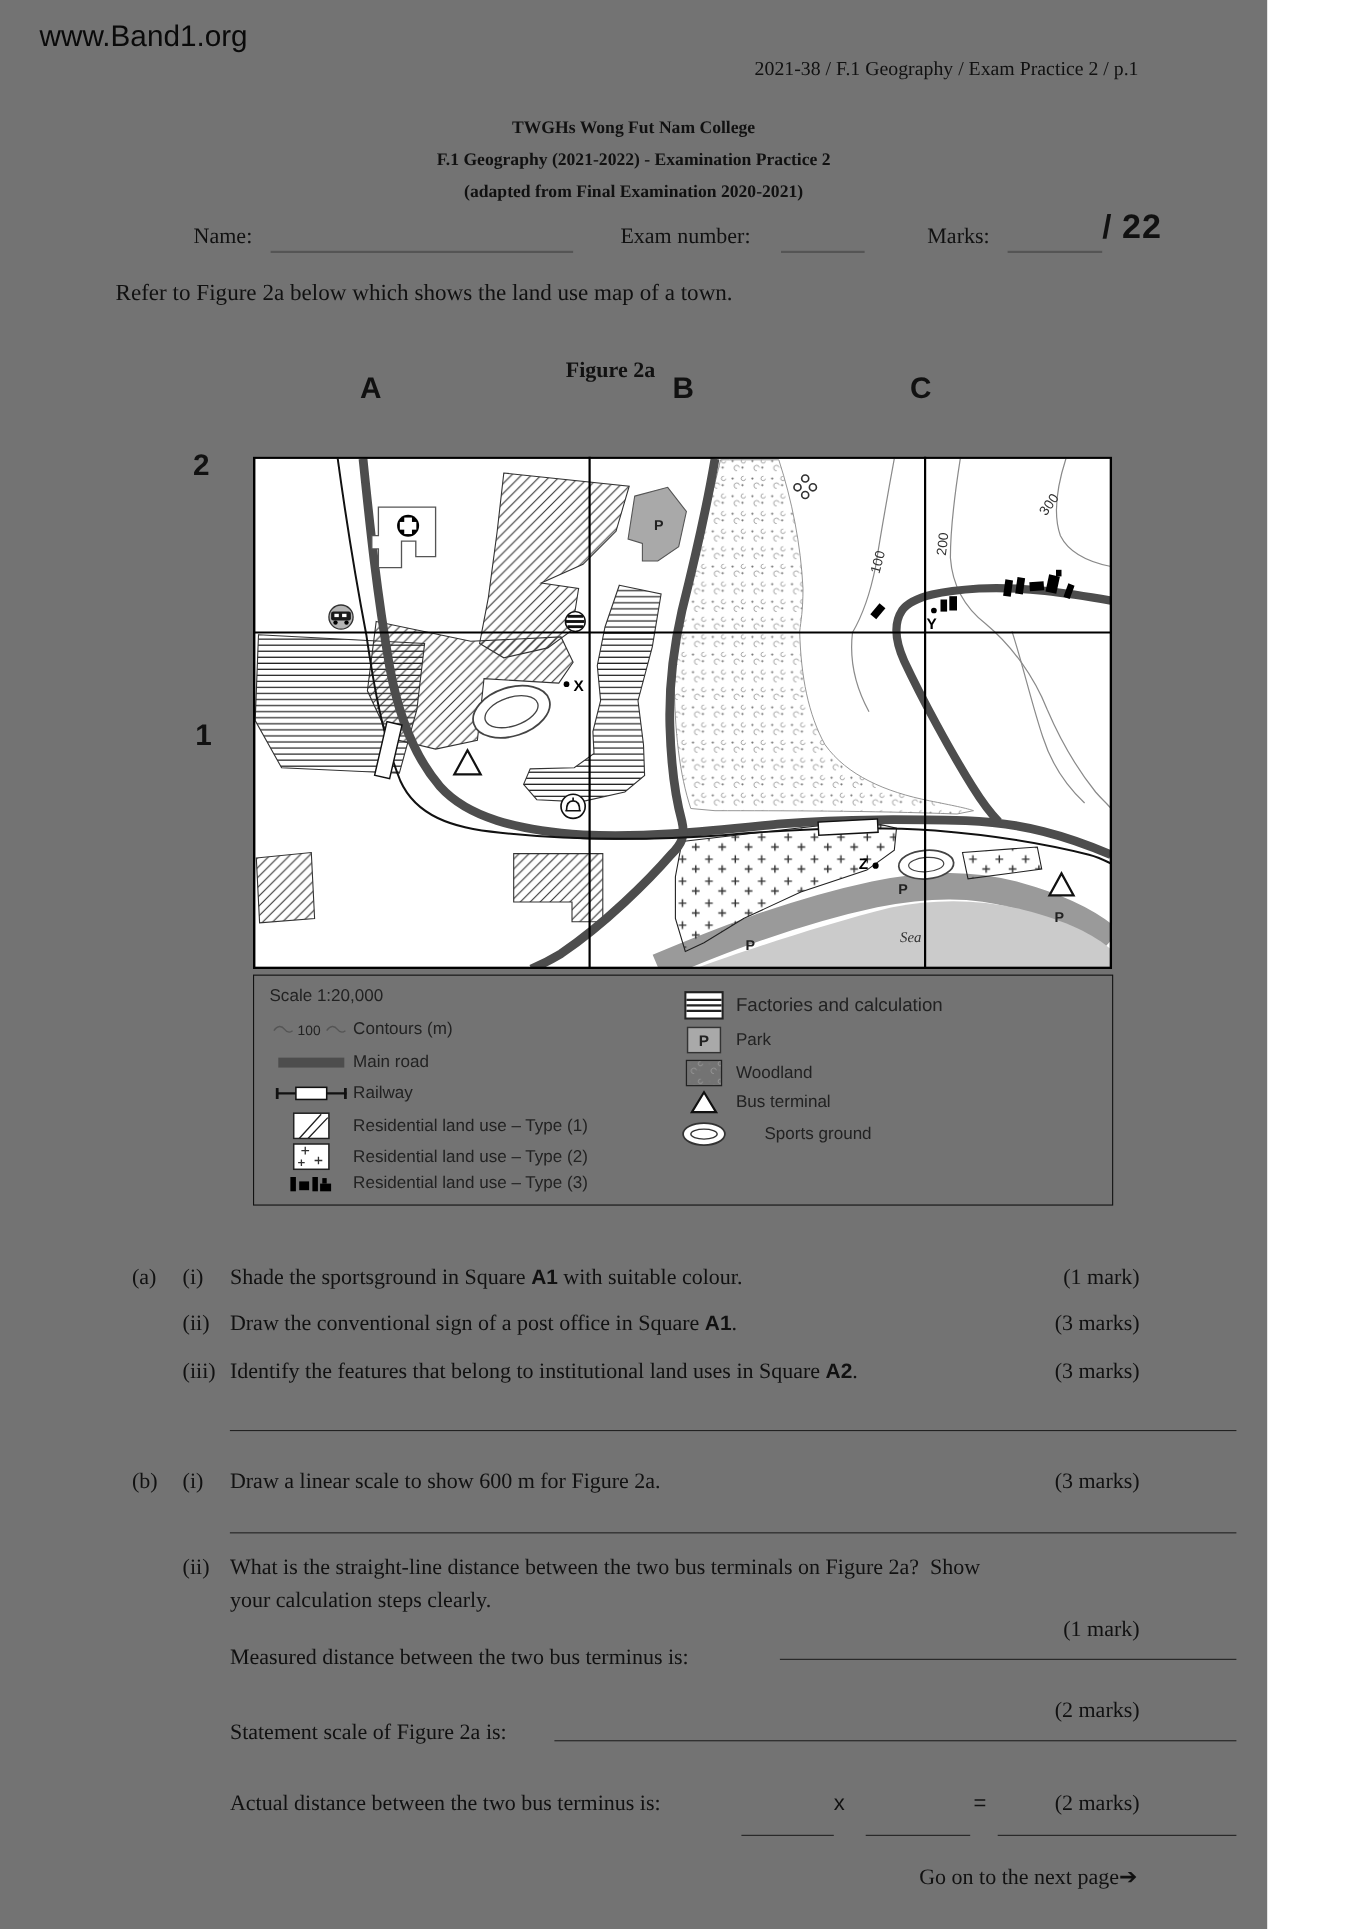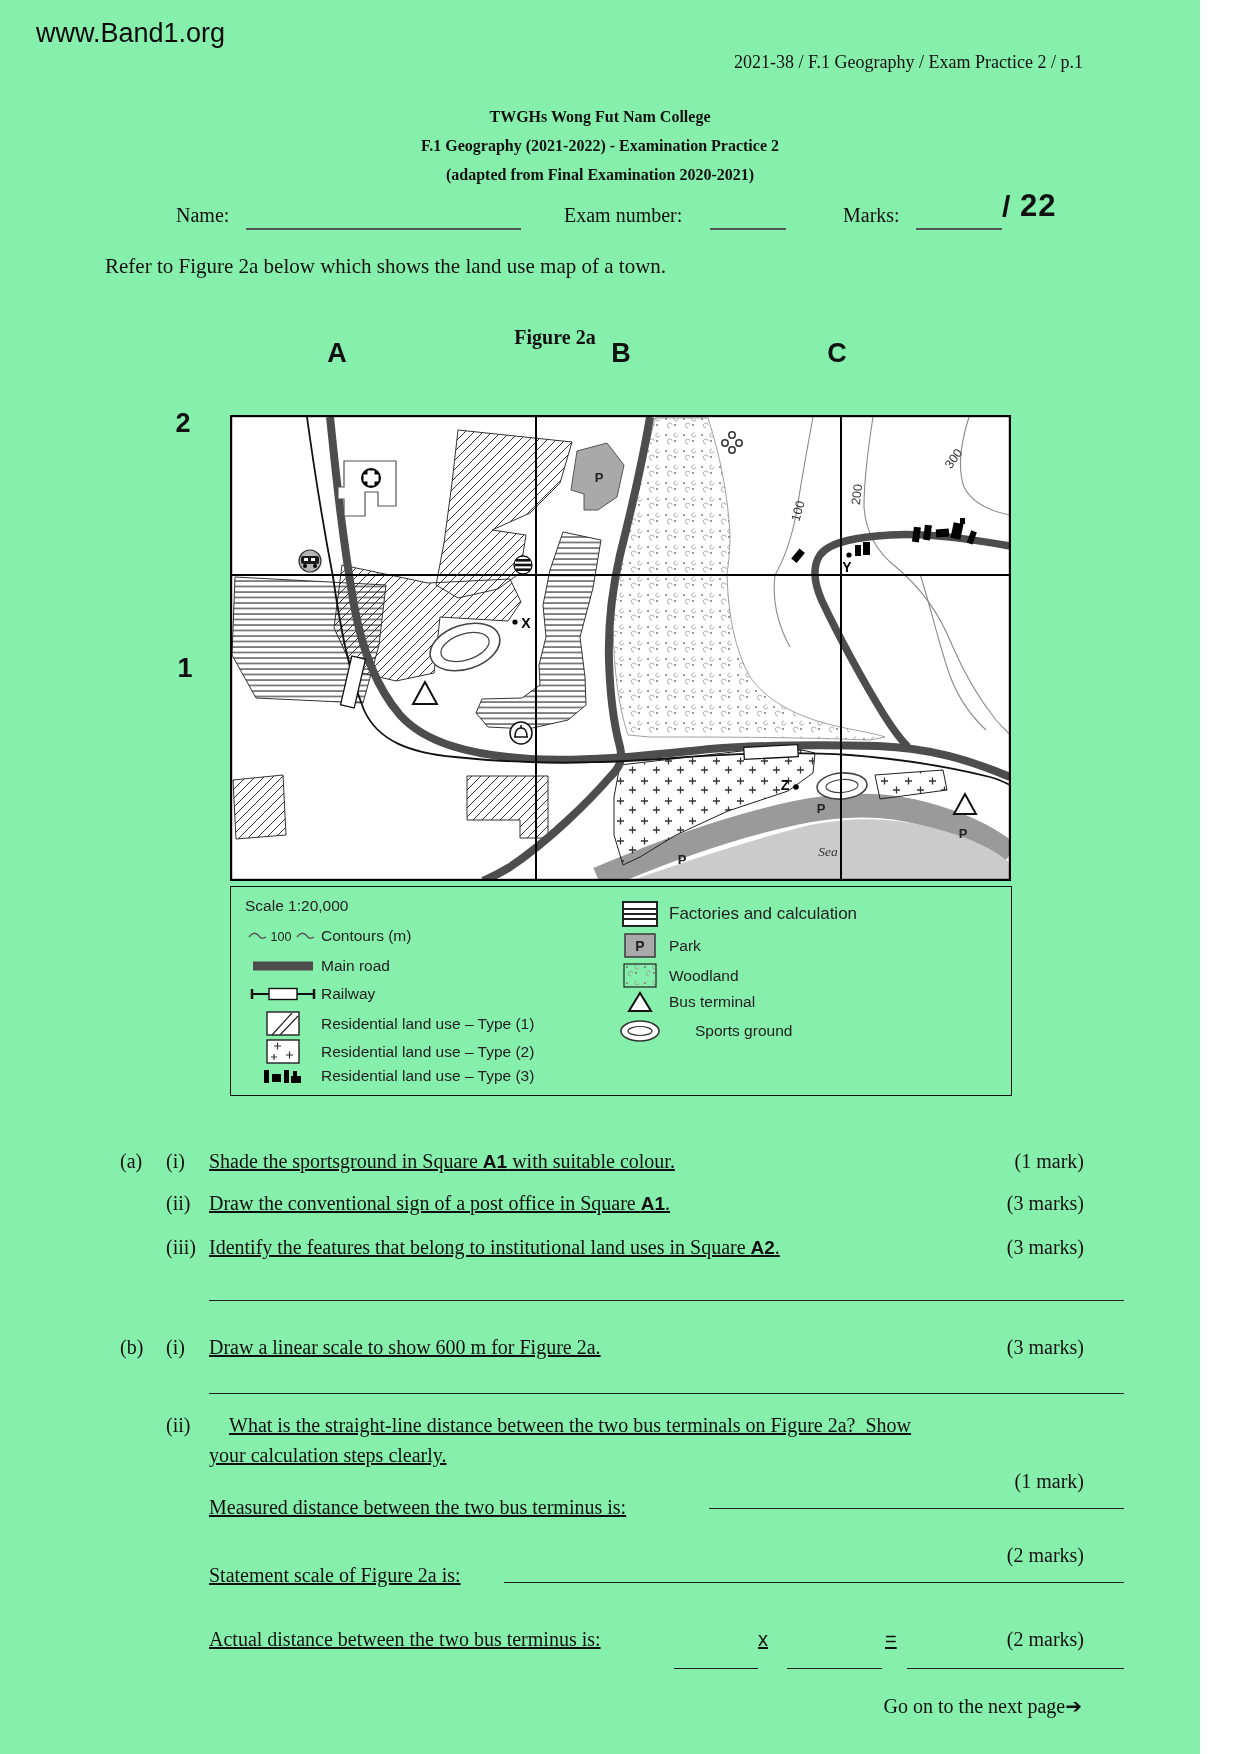"www.Band1.org" #page { background: #86efac -> #737373; padding-left: 48px -> none }
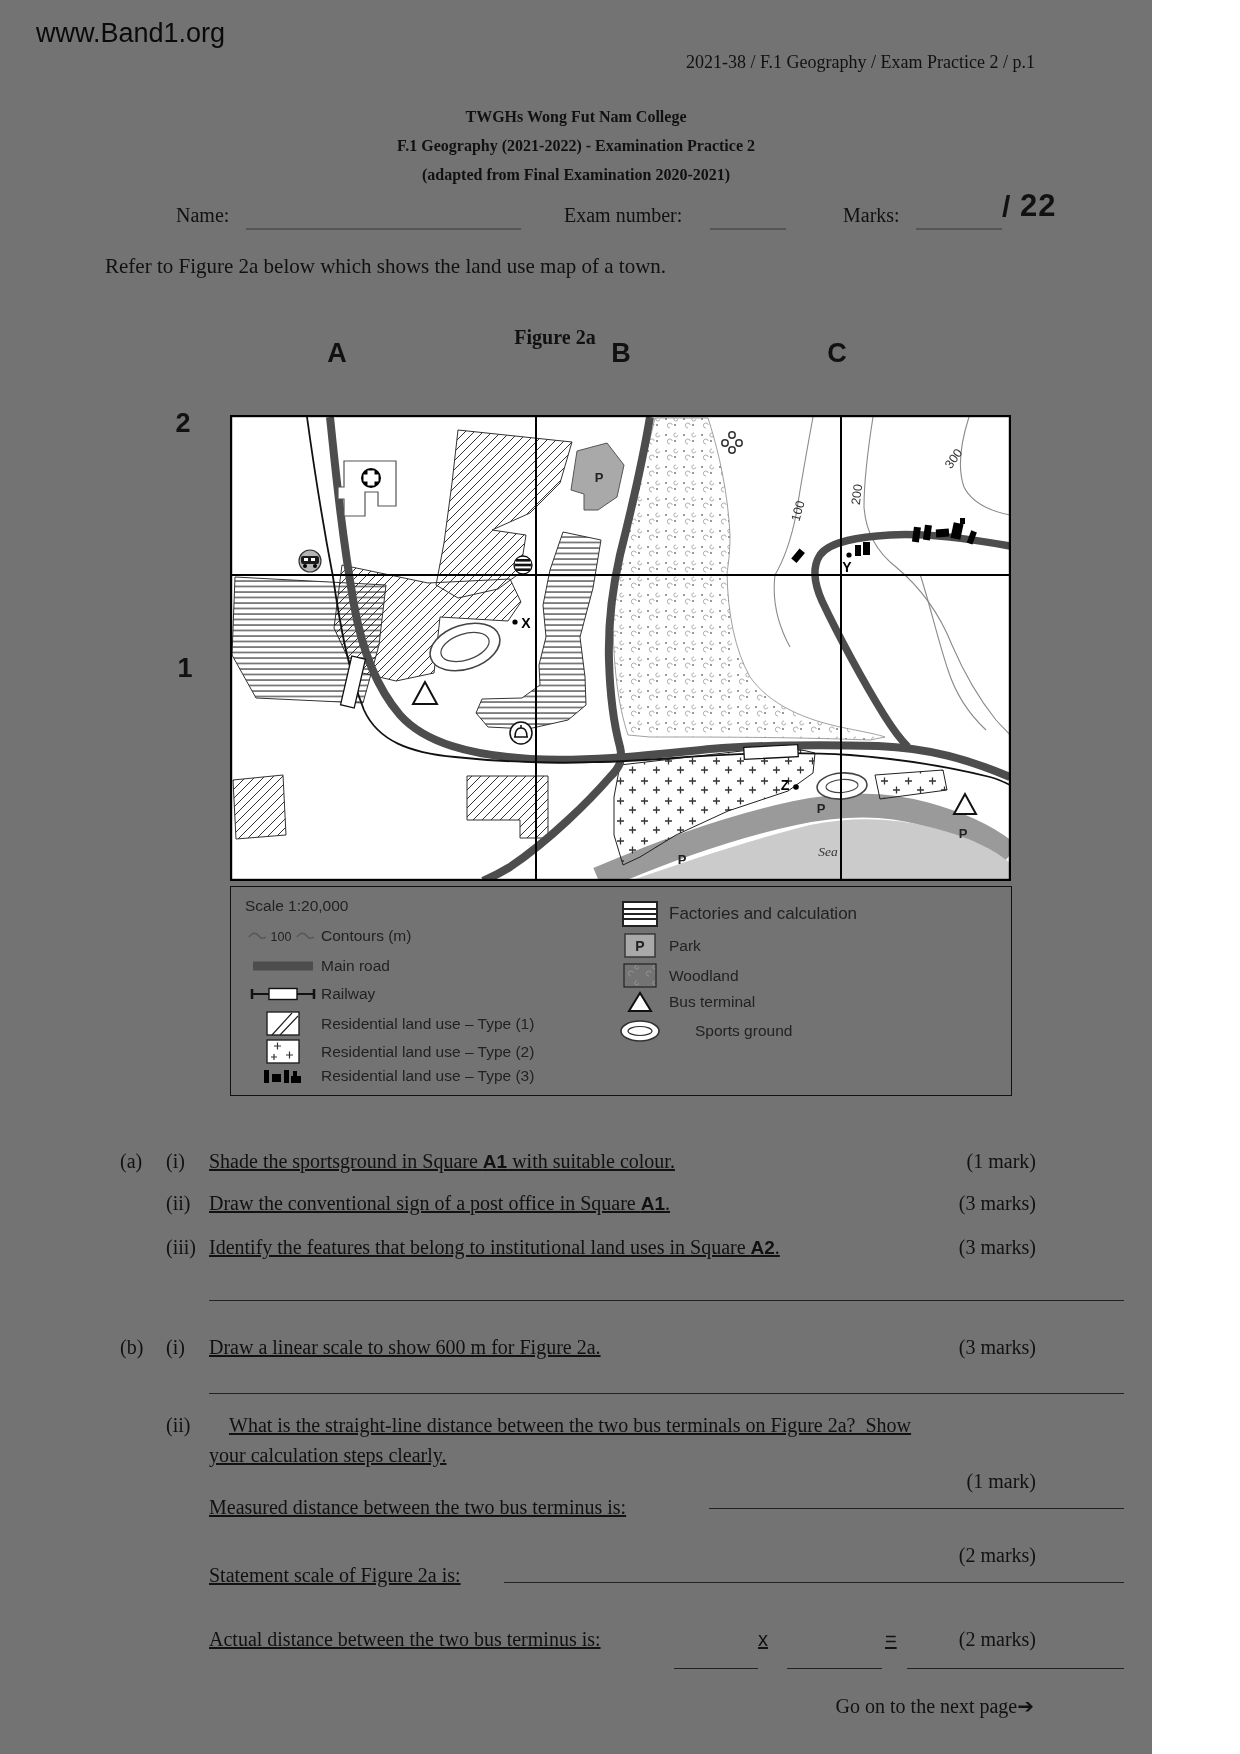"Shade the sportsground in Square" .qtxt { text-decoration: underline -> none }
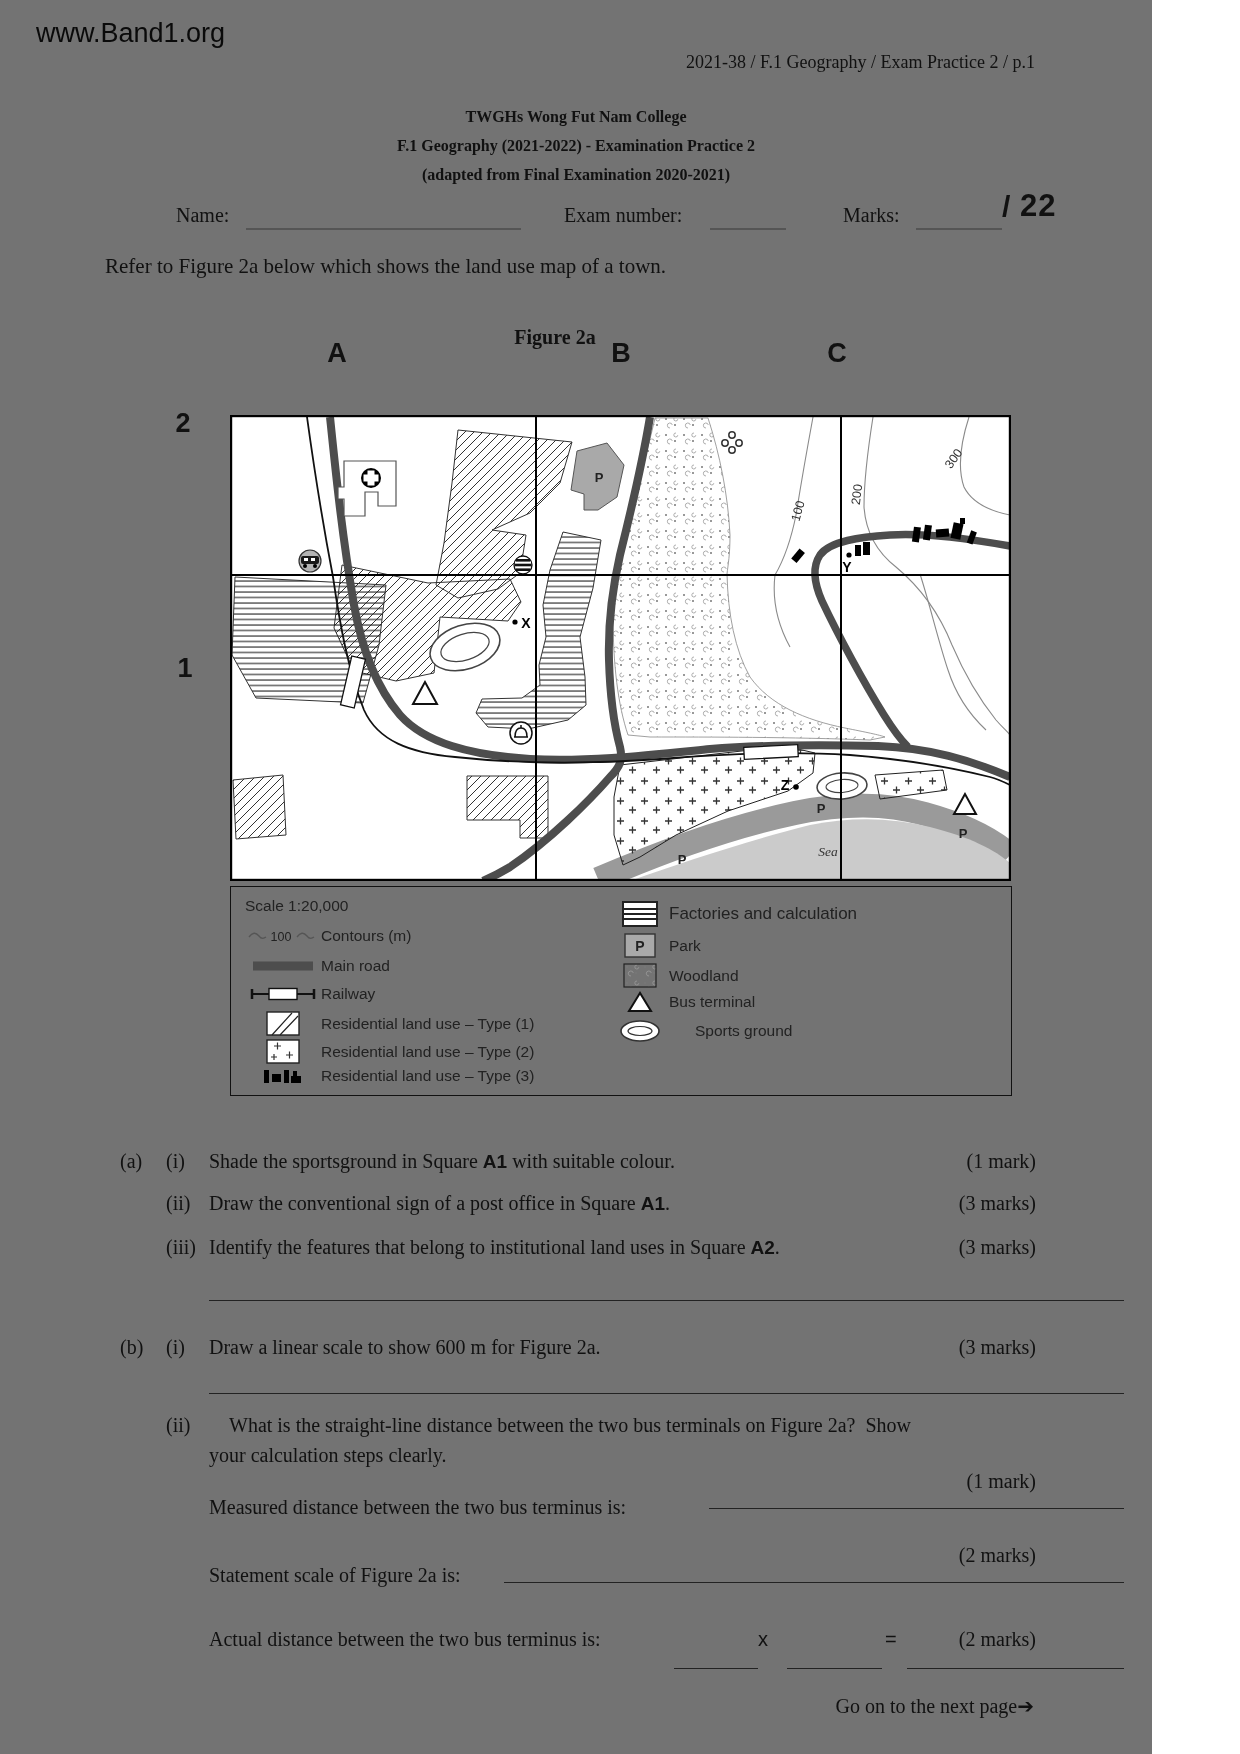"What is the straight-line distance" span.qtxt { margin-left: 20px -> none }
